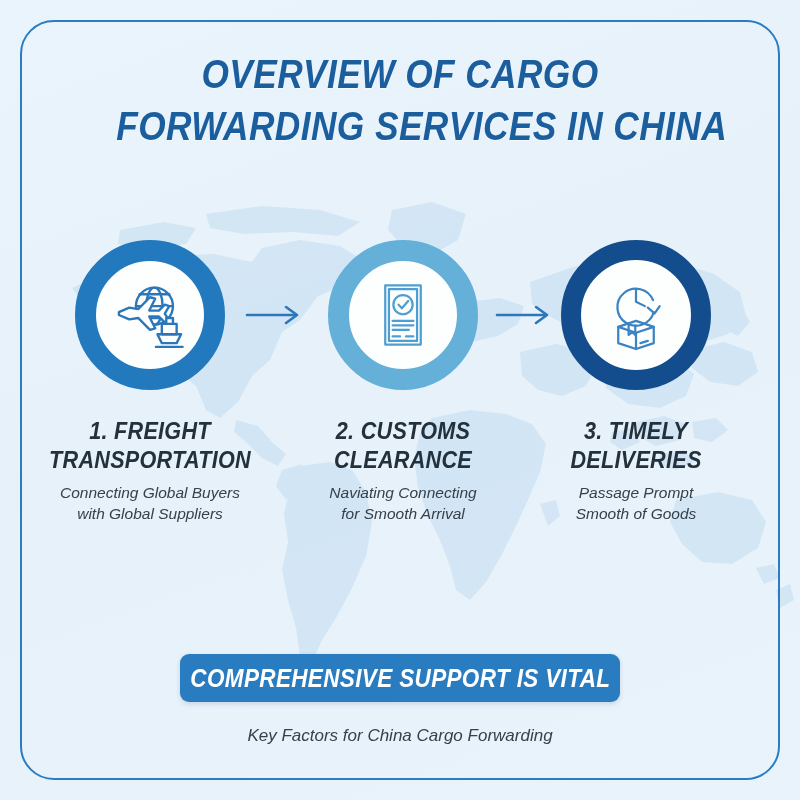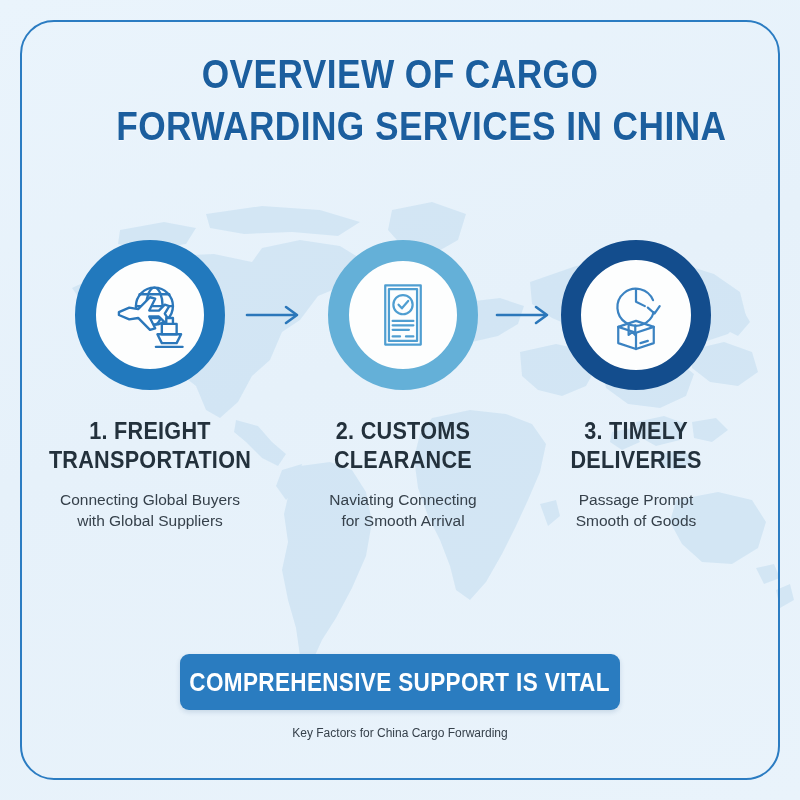"OVERVIEW OF CARGO" #canvas { font-style: none -> italic }
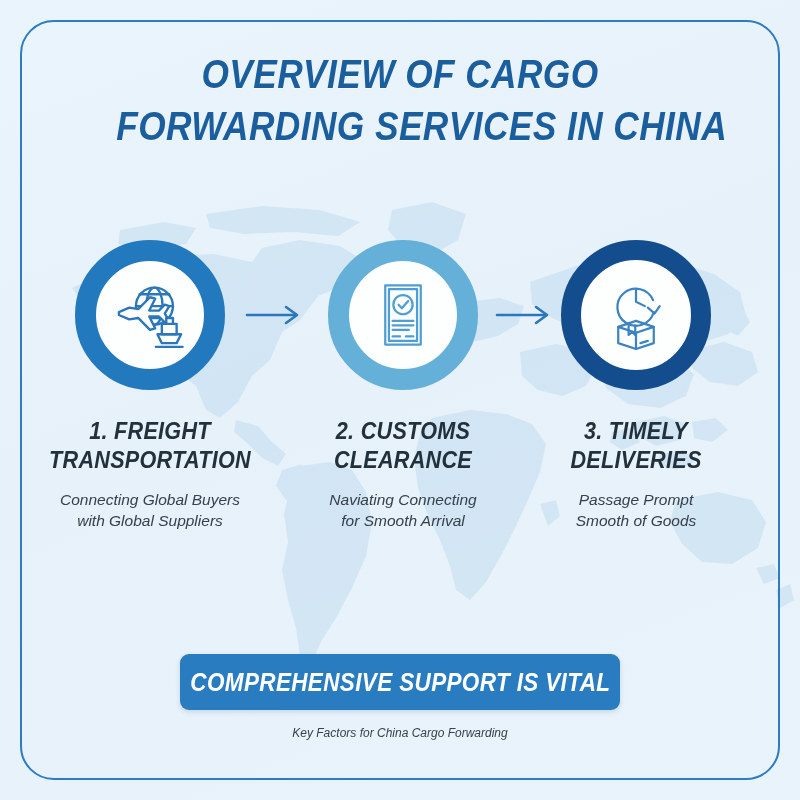"Connecting Global Buyers" .step-desc { margin-top: 14px -> 7px }
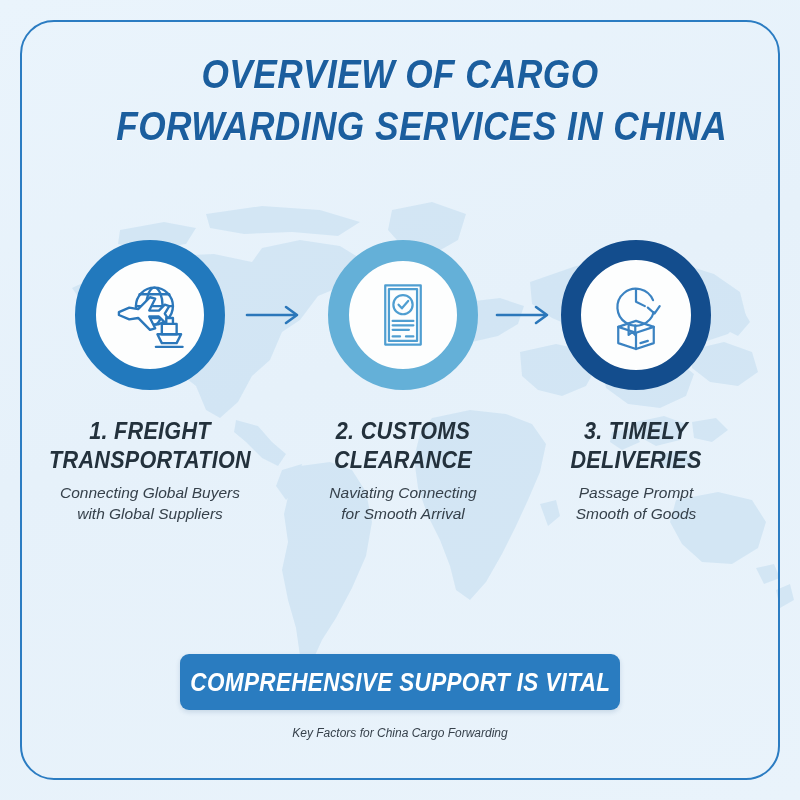"COMPREHENSIVE SUPPORT IS VITAL" #banner { height: 56px -> 48px }
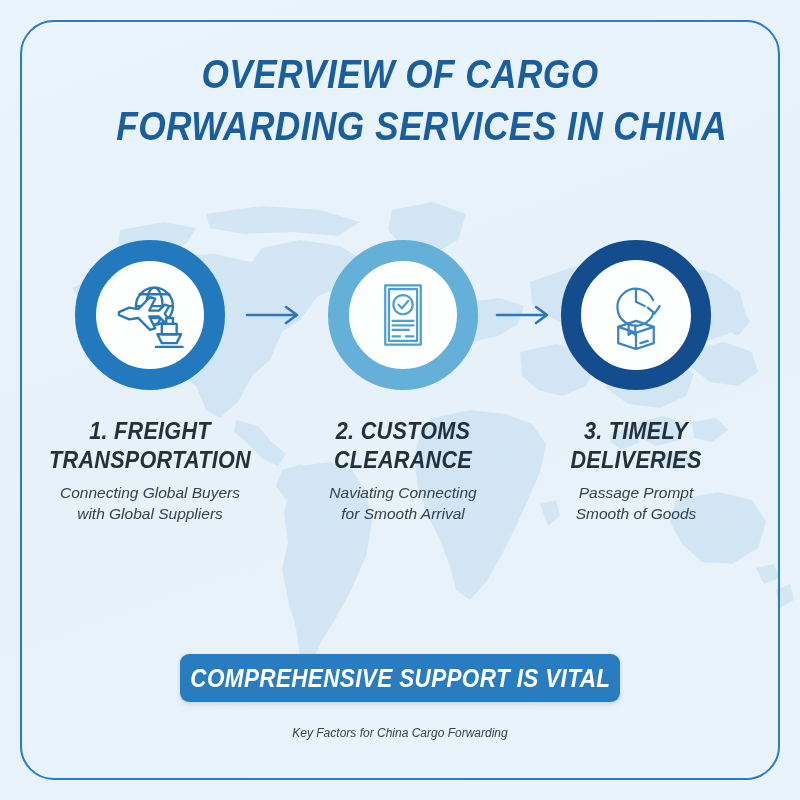"Key Factors for China Cargo" #caption { font-size: 12px -> 17px }
